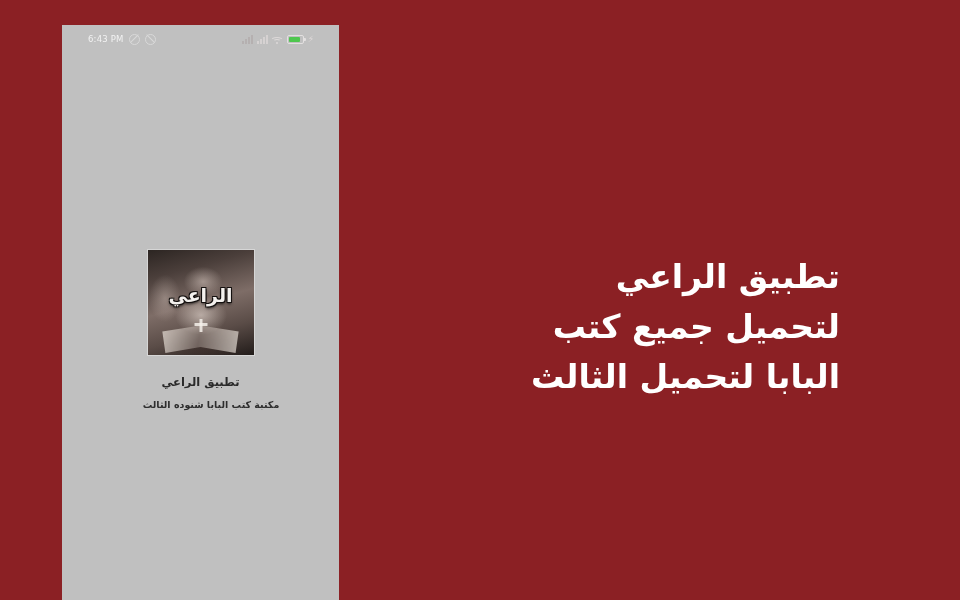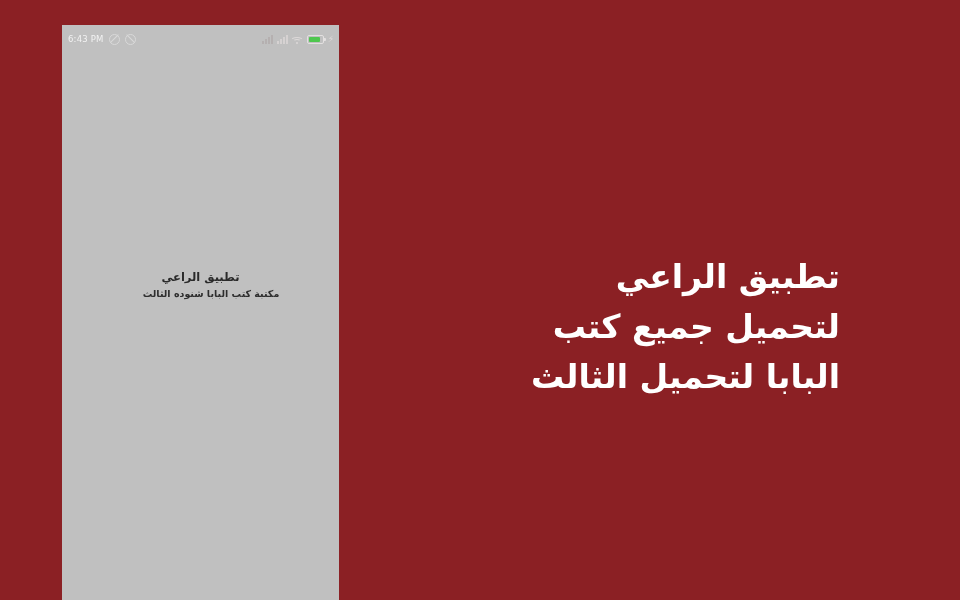"6:43 PM" #statusbar { padding: 0 6px -> 0 26px }
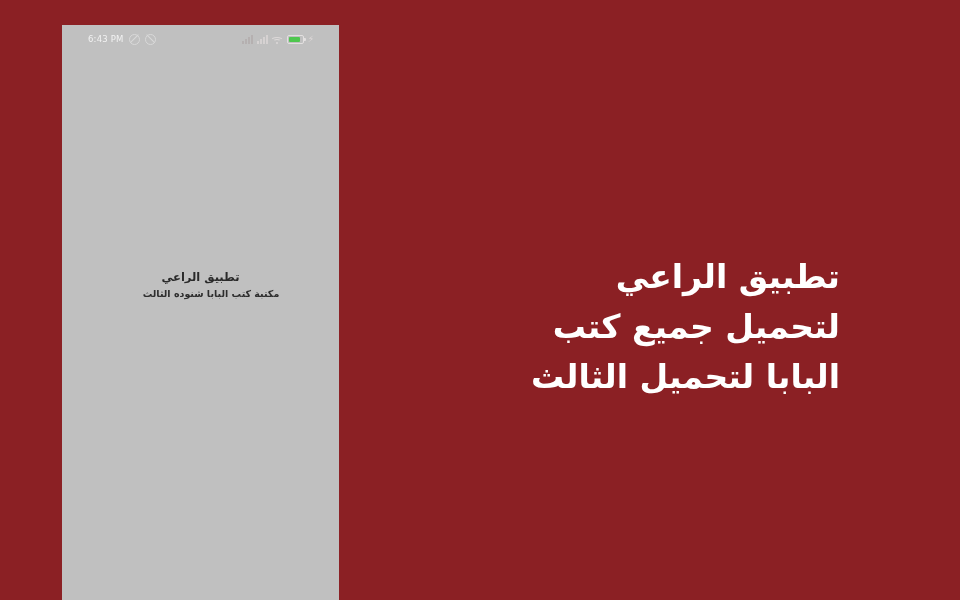"الراعي" div { html: none -> <div> <span></span> <span></span> <span></span> <span>الراعي</span> </div> }
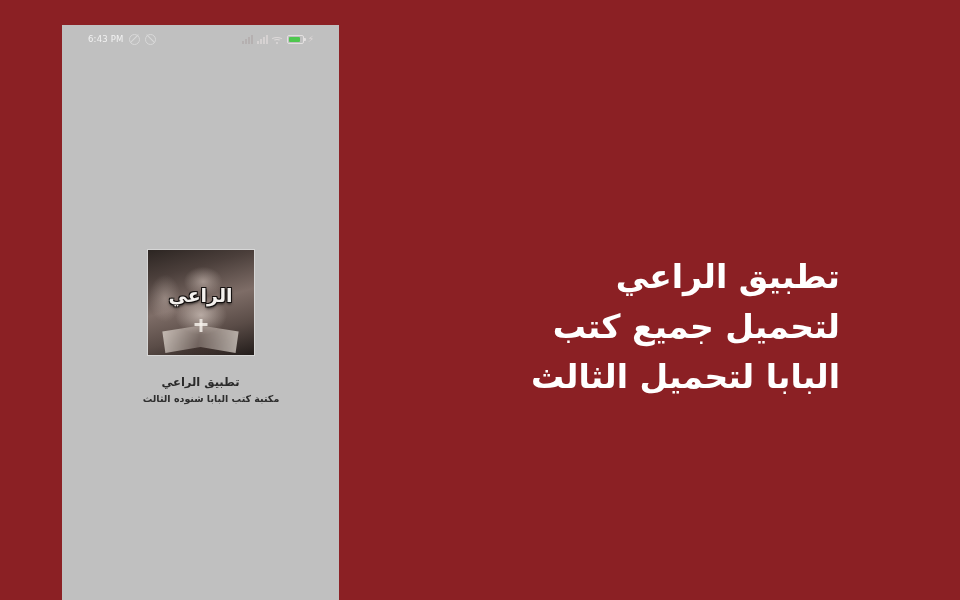"مكتبة كتب البابا شنوده الثالث" #appsub { margin-top: 4px -> 10px }
